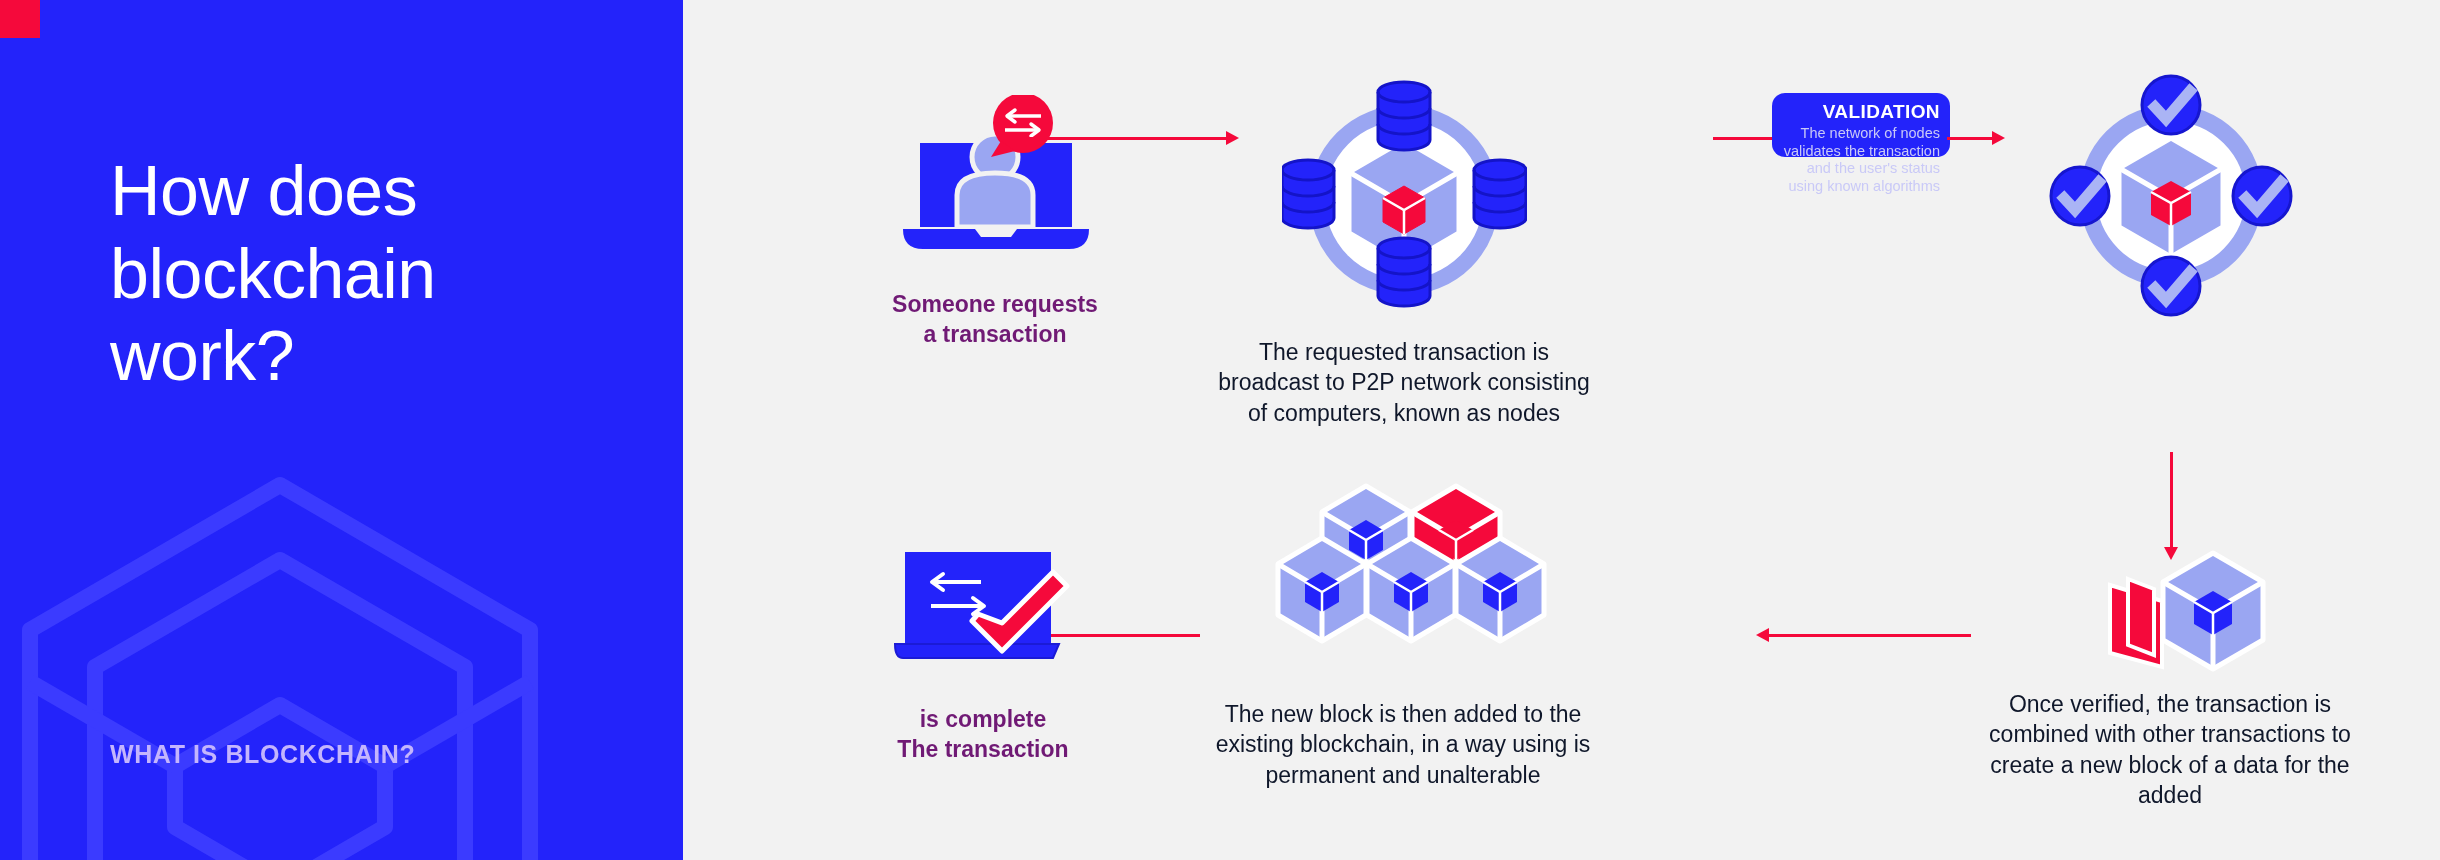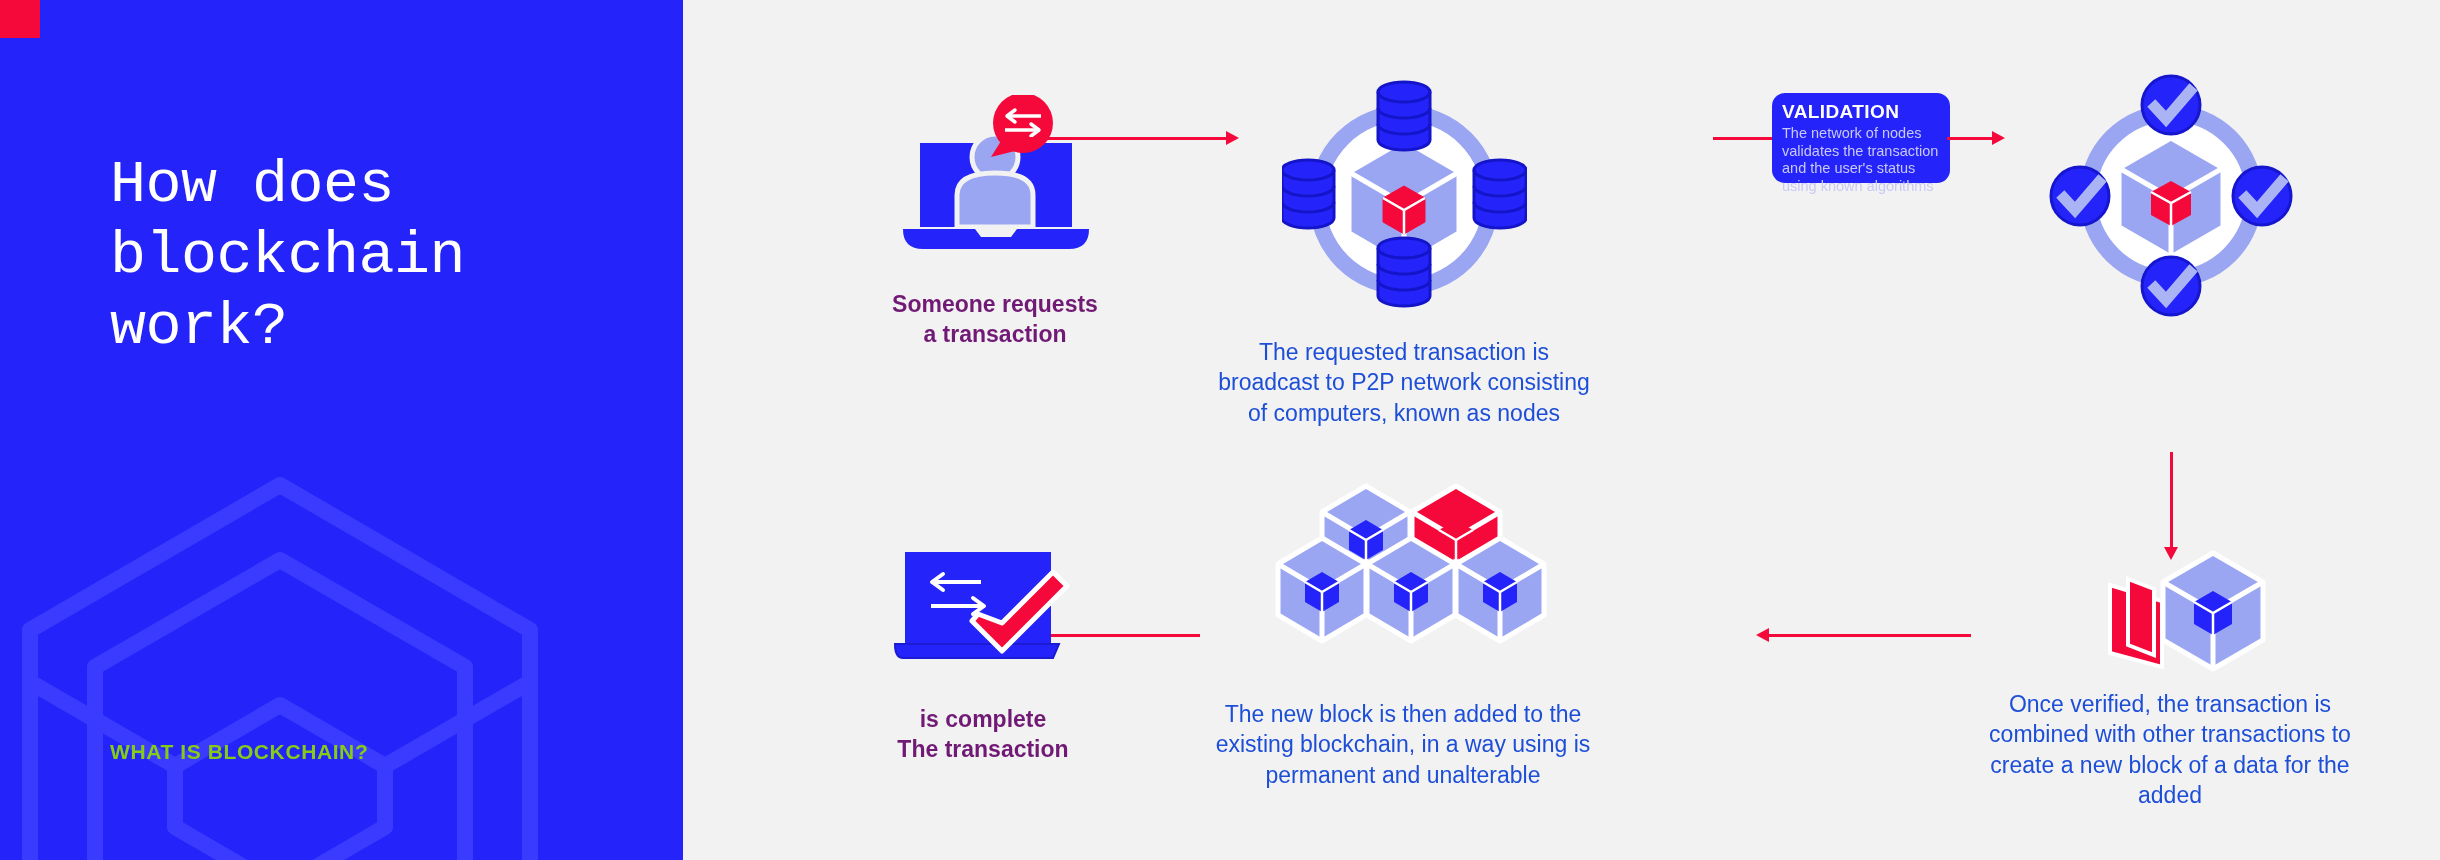"VALIDATION" .validation { height: 90px -> 64px; text-align: left -> right }
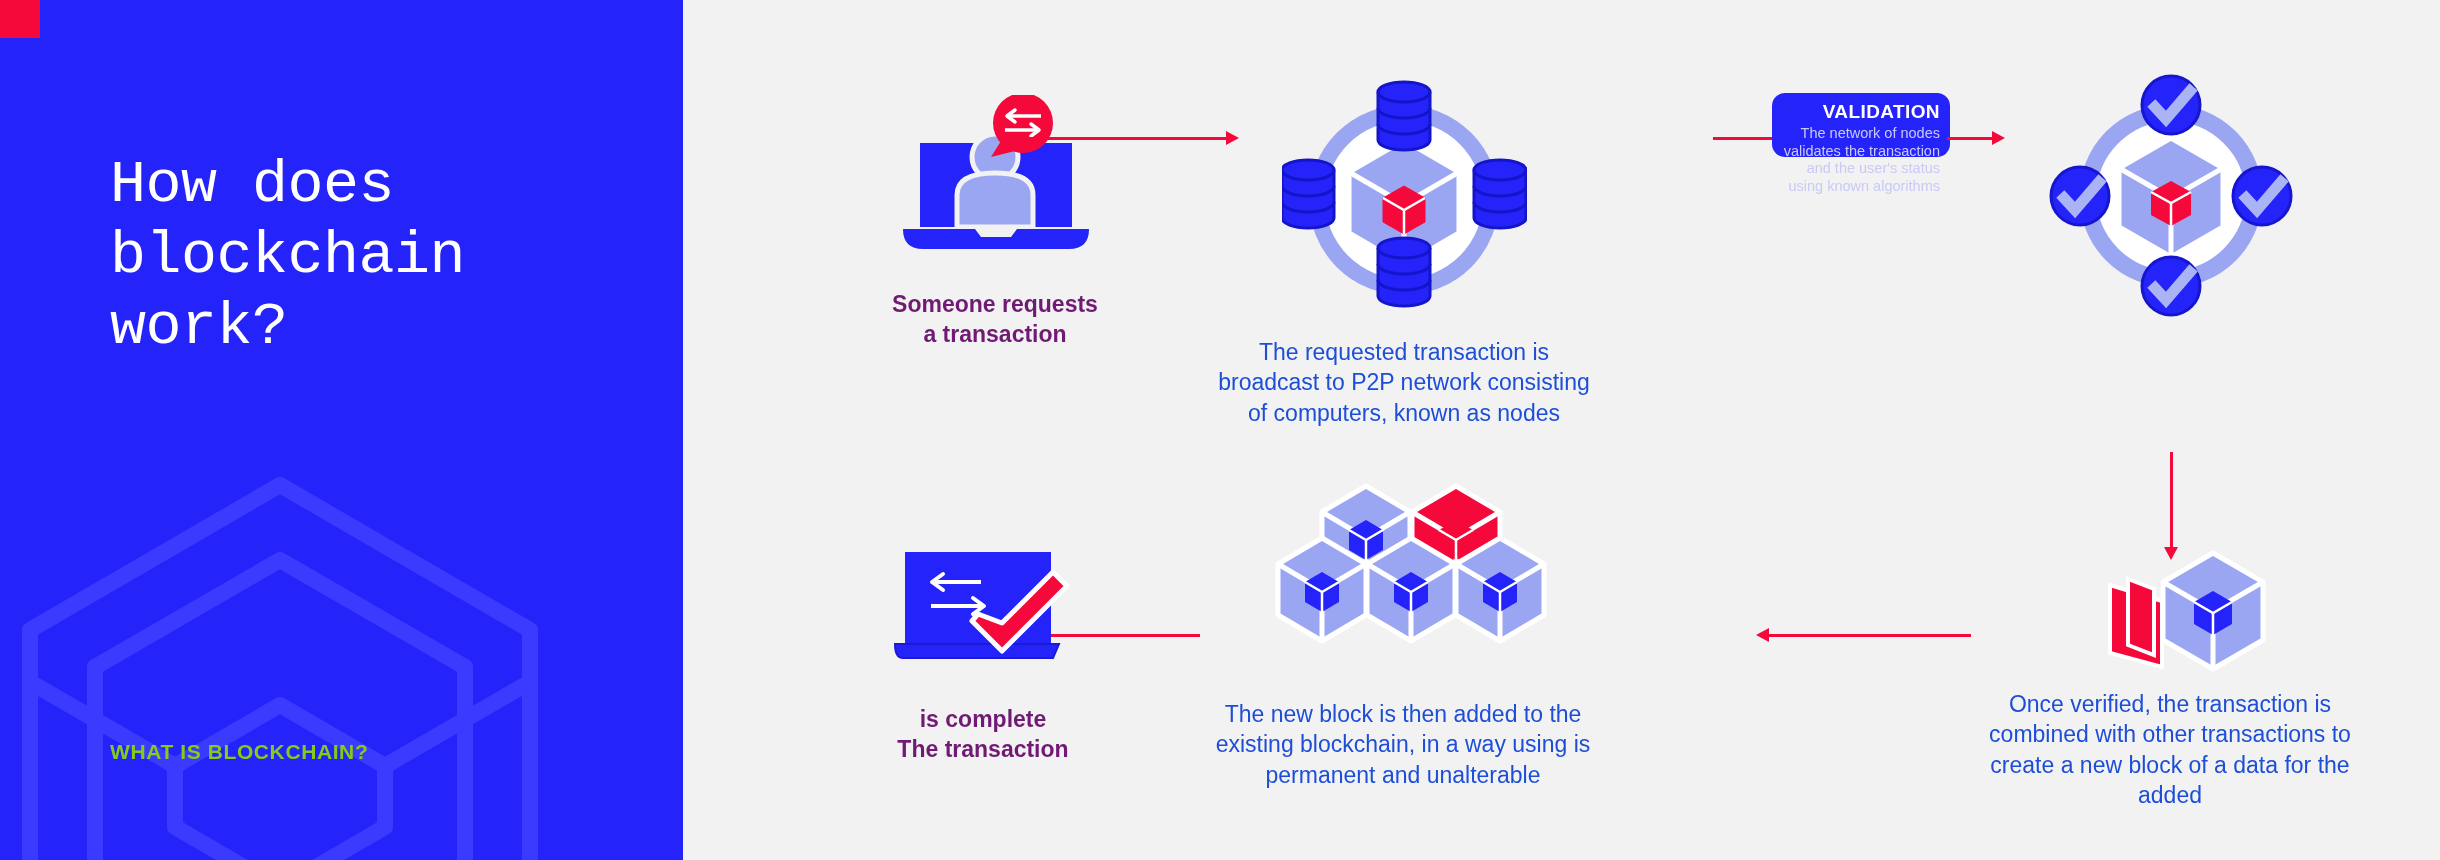"How does blockchain work?" .headline { font-family: Liberation Mono, monospace -> Liberation Sans, sans-serif; font-size: 60px -> 70px }
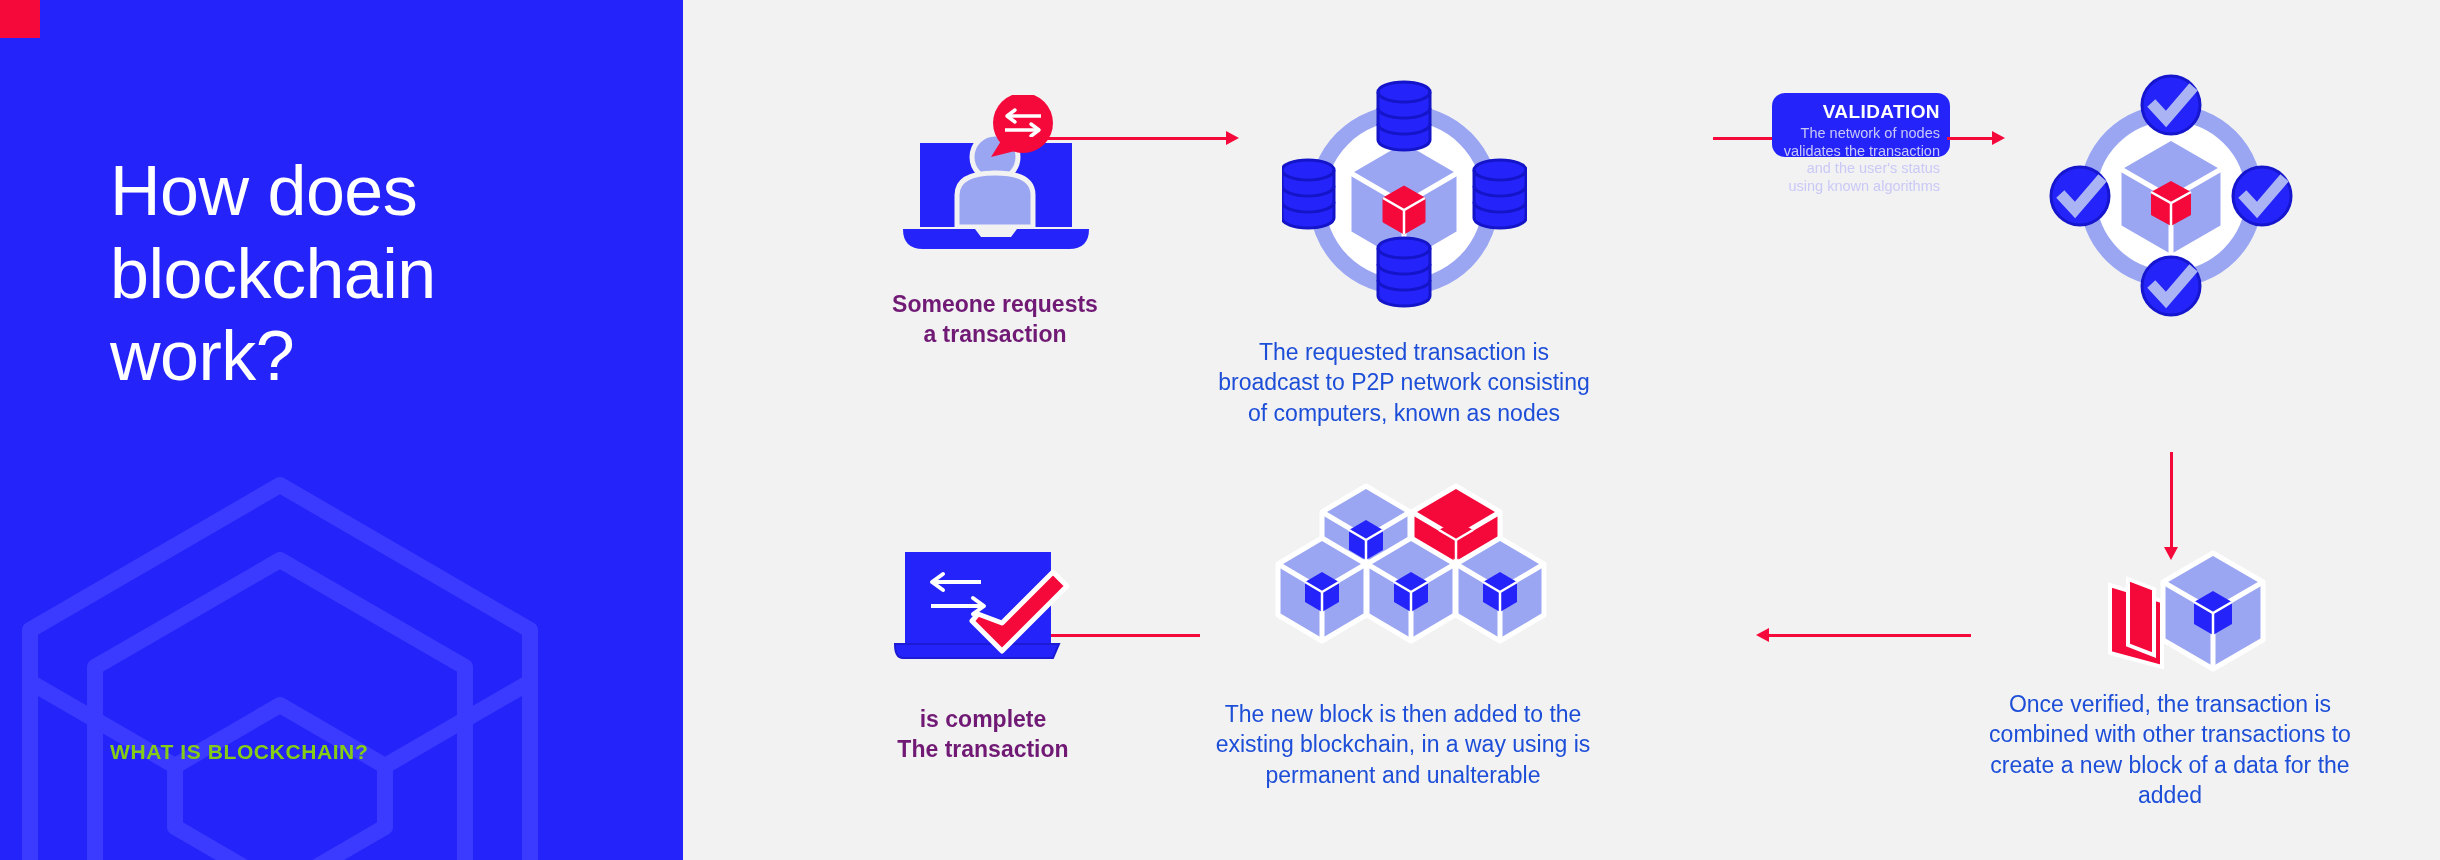"The requested transaction is broadcast" .caption { color: #1d4ed8 -> #0f172a }
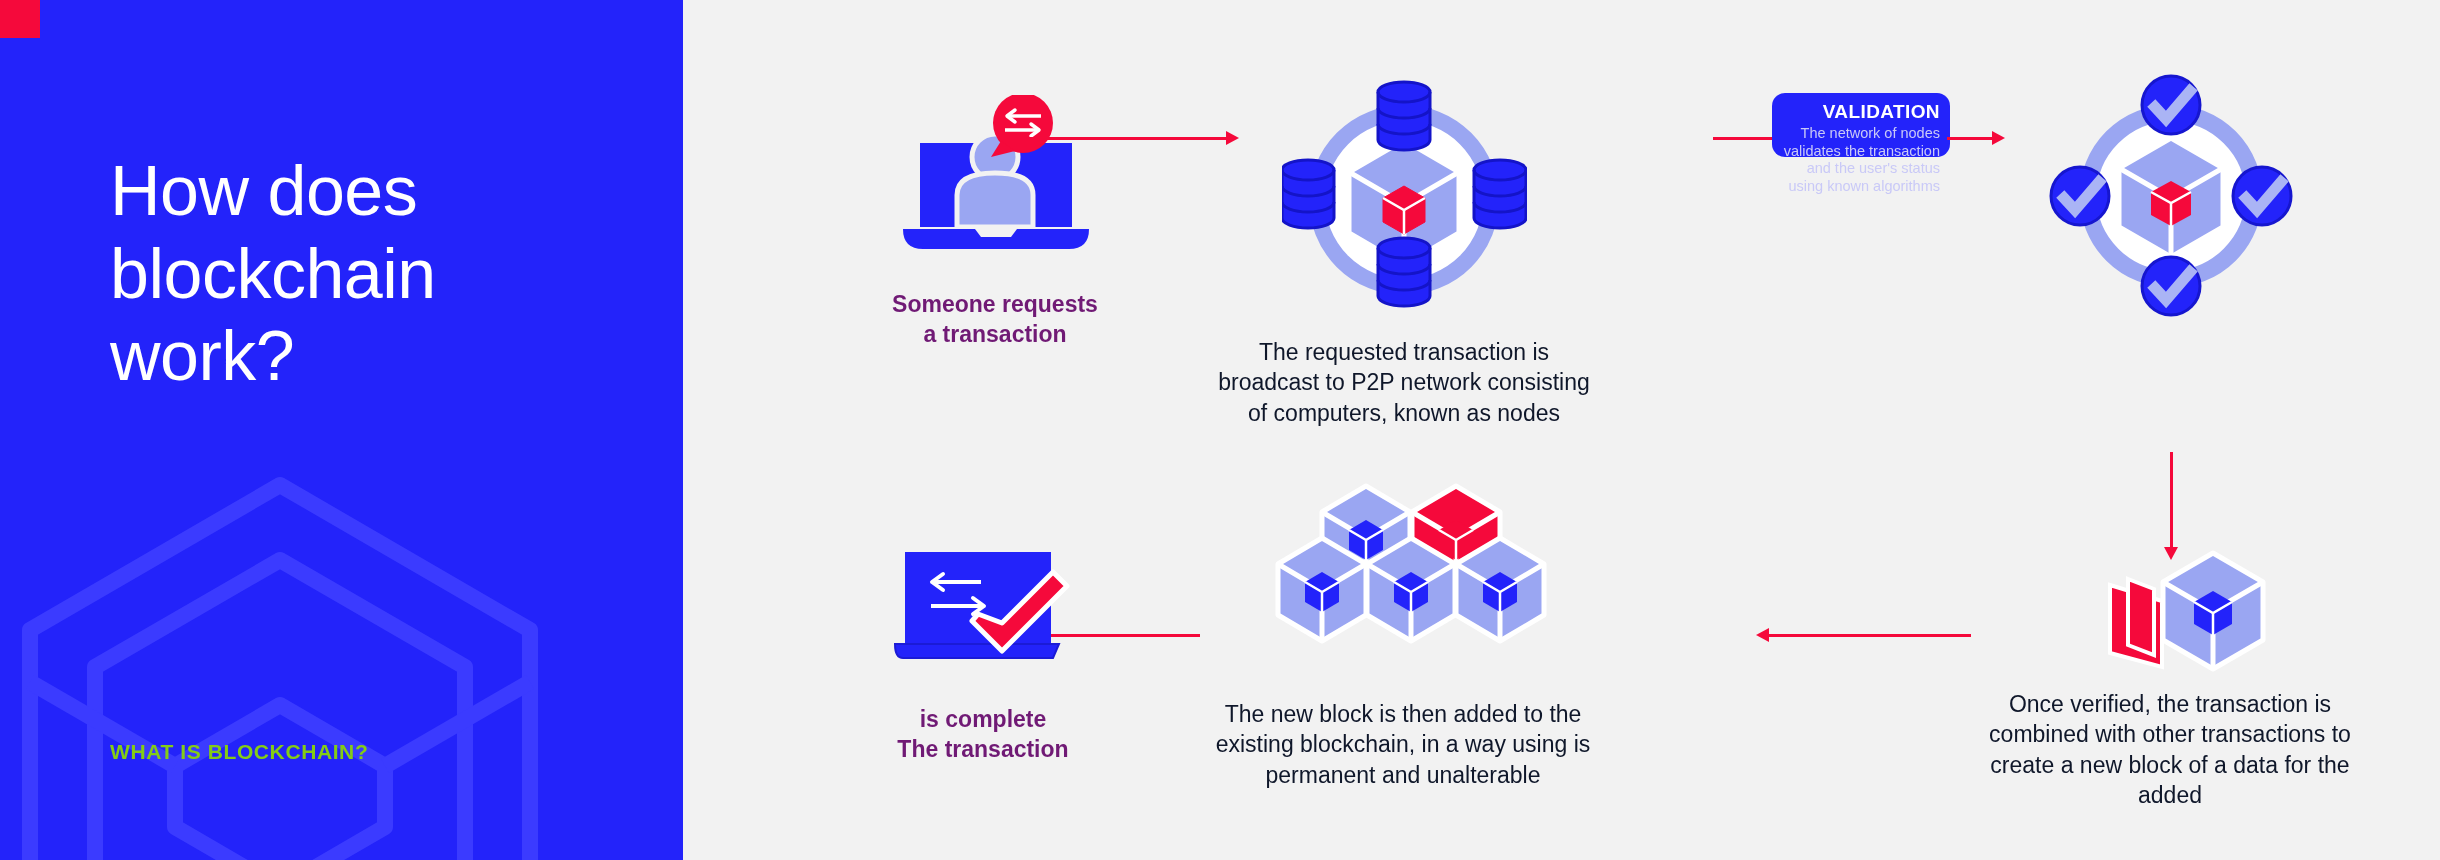"WHAT IS BLOCKCHAIN?" .footer-label { color: #84cc16 -> #c4b5fd; font-size: 21px -> 25px }
